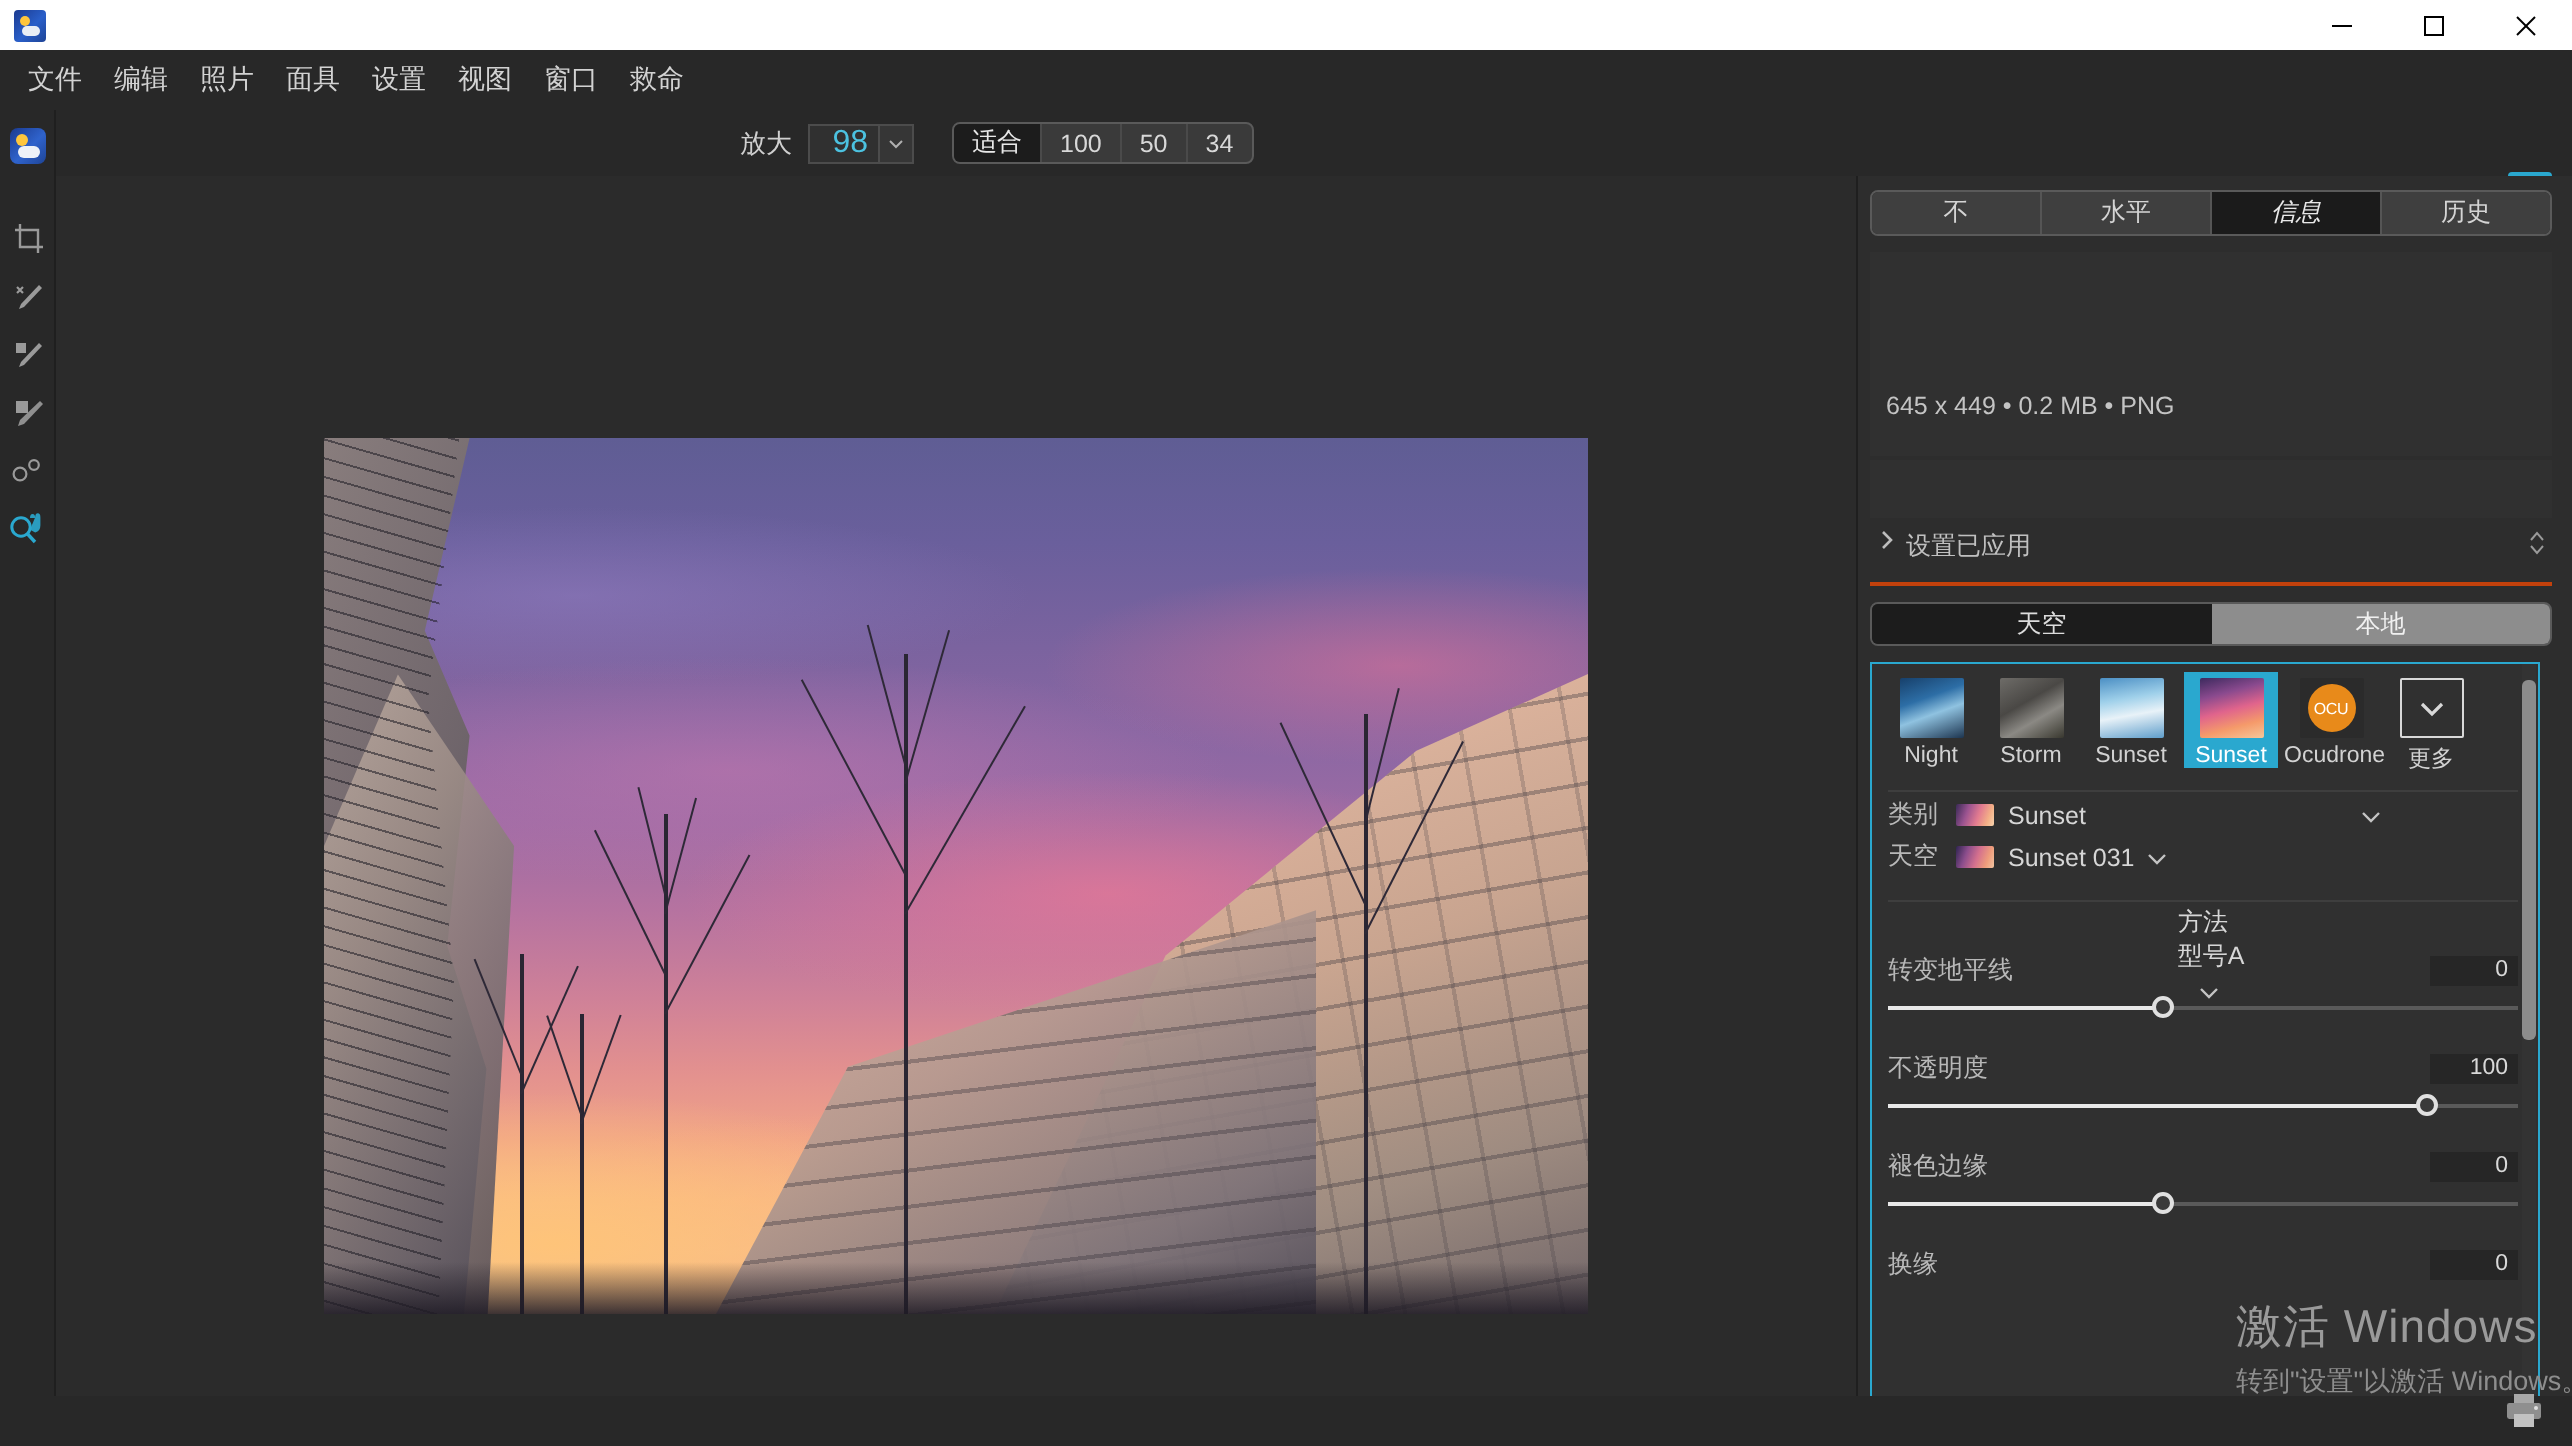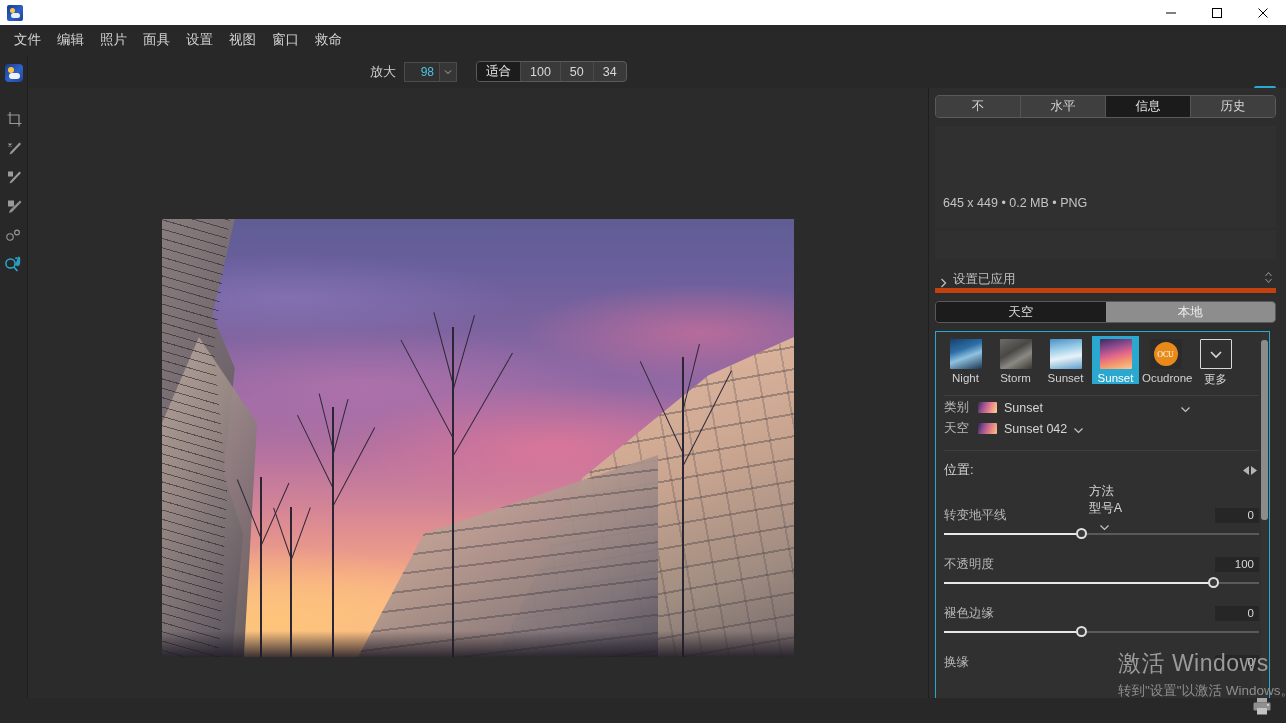"98" .zoom-val { font-size: 12px -> 16px }
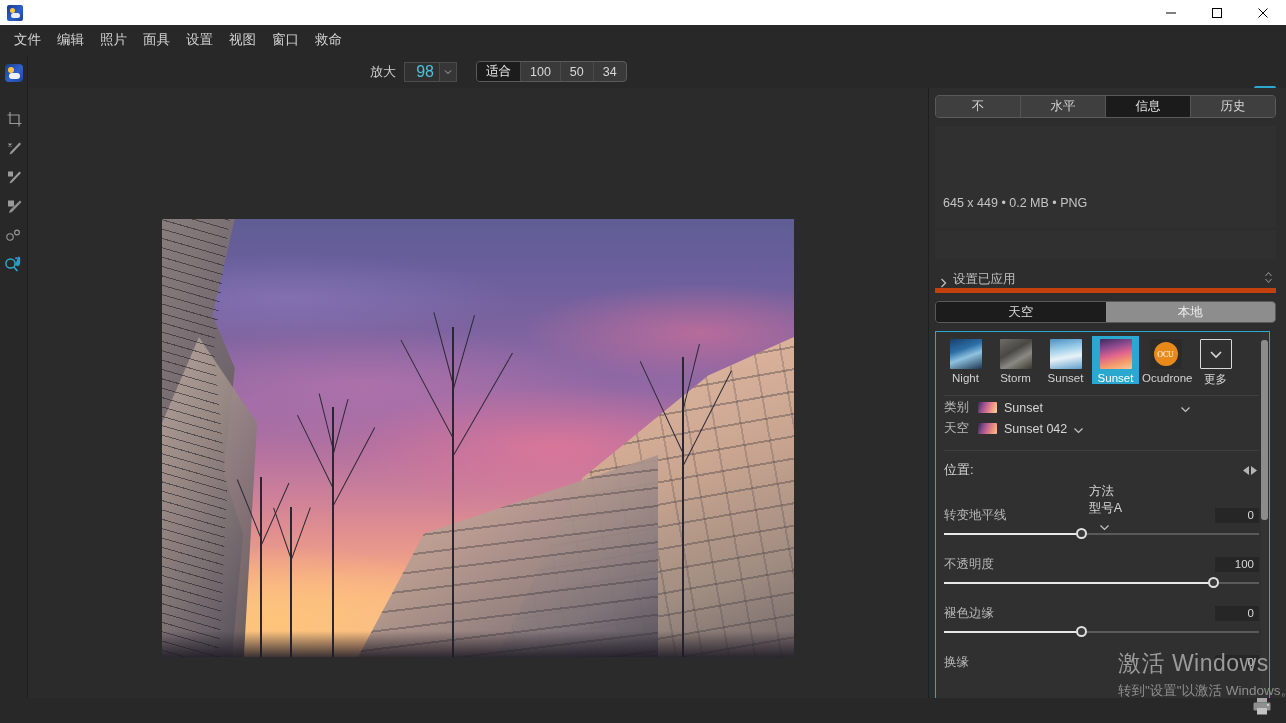"信息" .seg-btn.active { font-style: none -> italic }
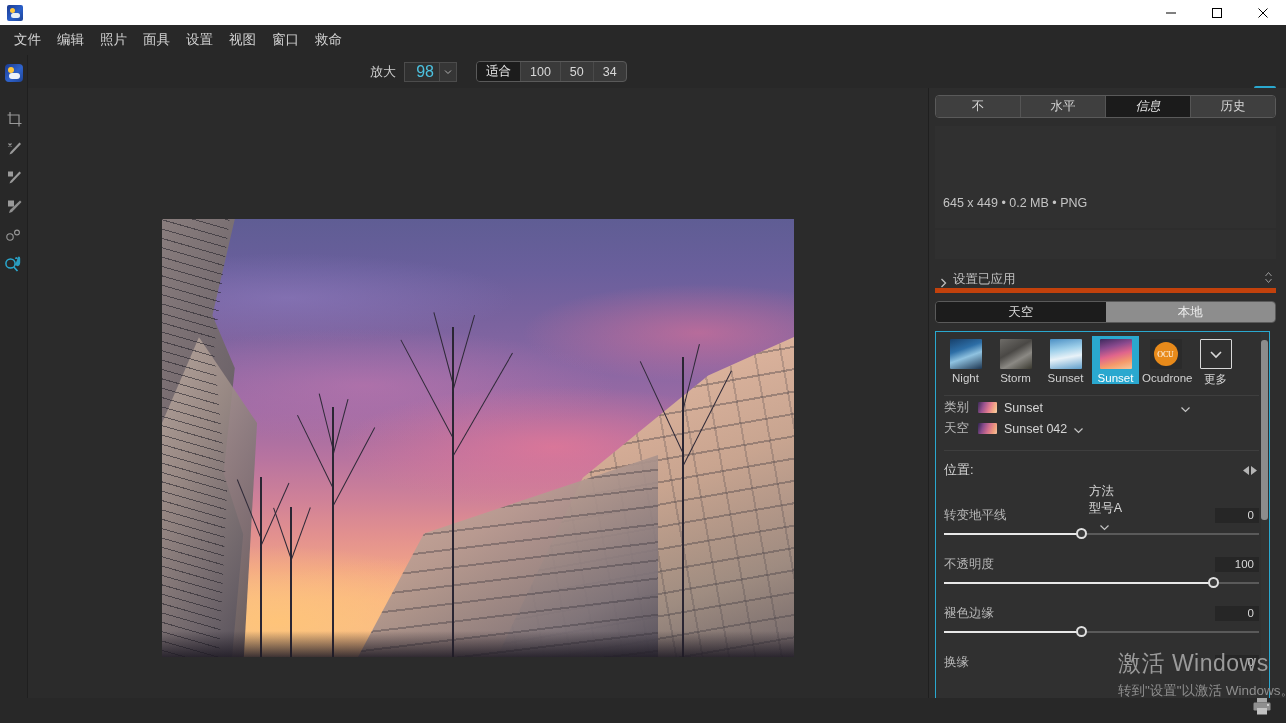"设置已应用" .applied-row { align-items: flex-end -> flex-start; border-bottom: 5px solid #c2410c -> 2px solid #c2410c }
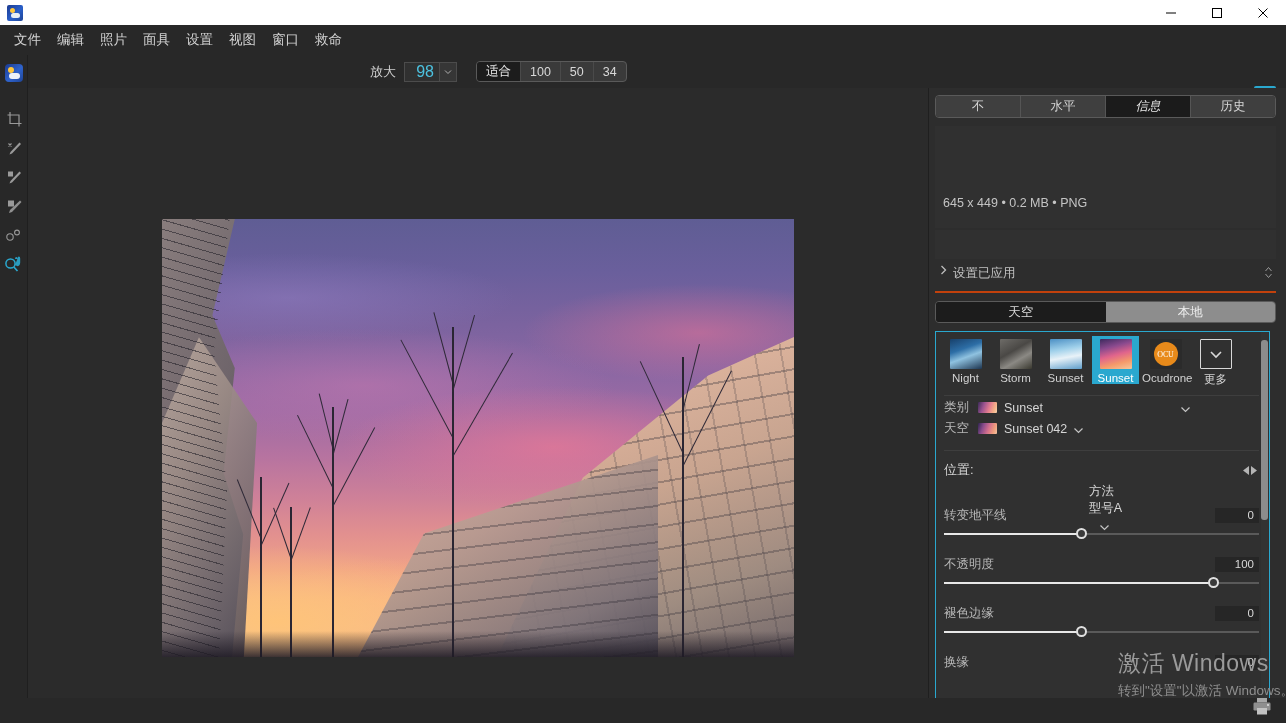"OCU" .preset .pthumb { font-family: Liberation Serif, serif -> none }
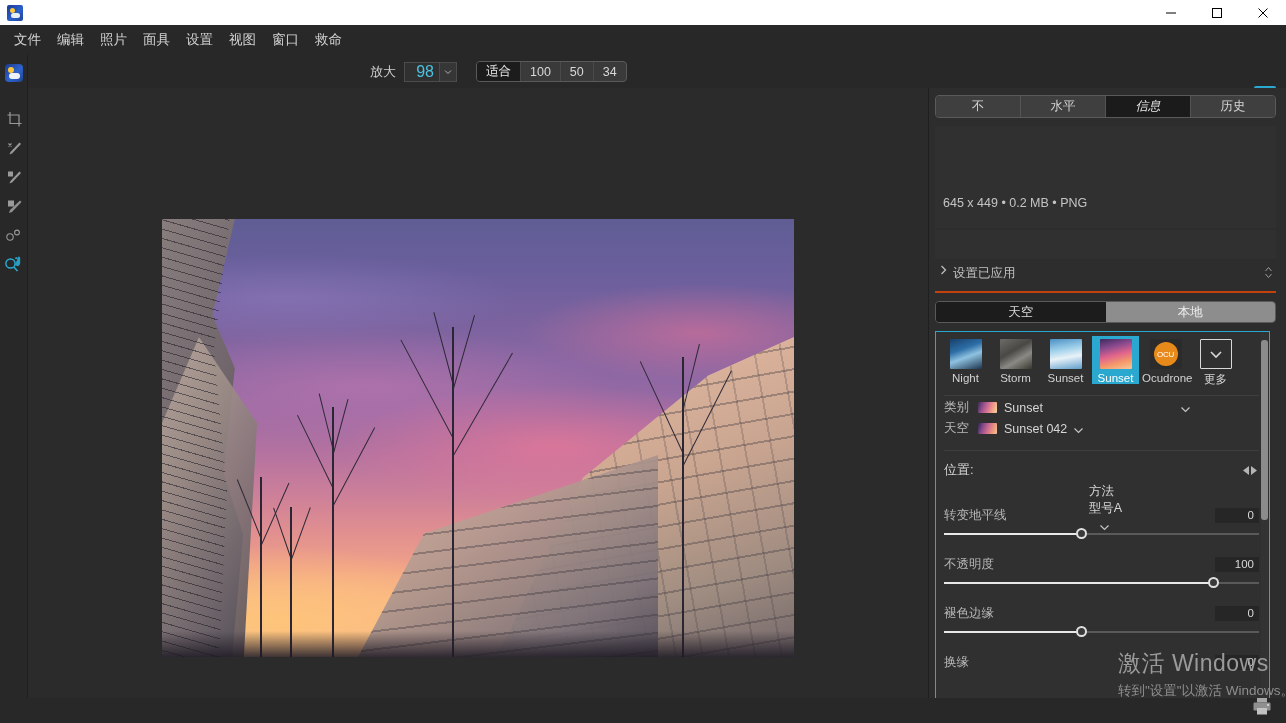"Sunset 042" span.val-text { text: 042 -> 031 }
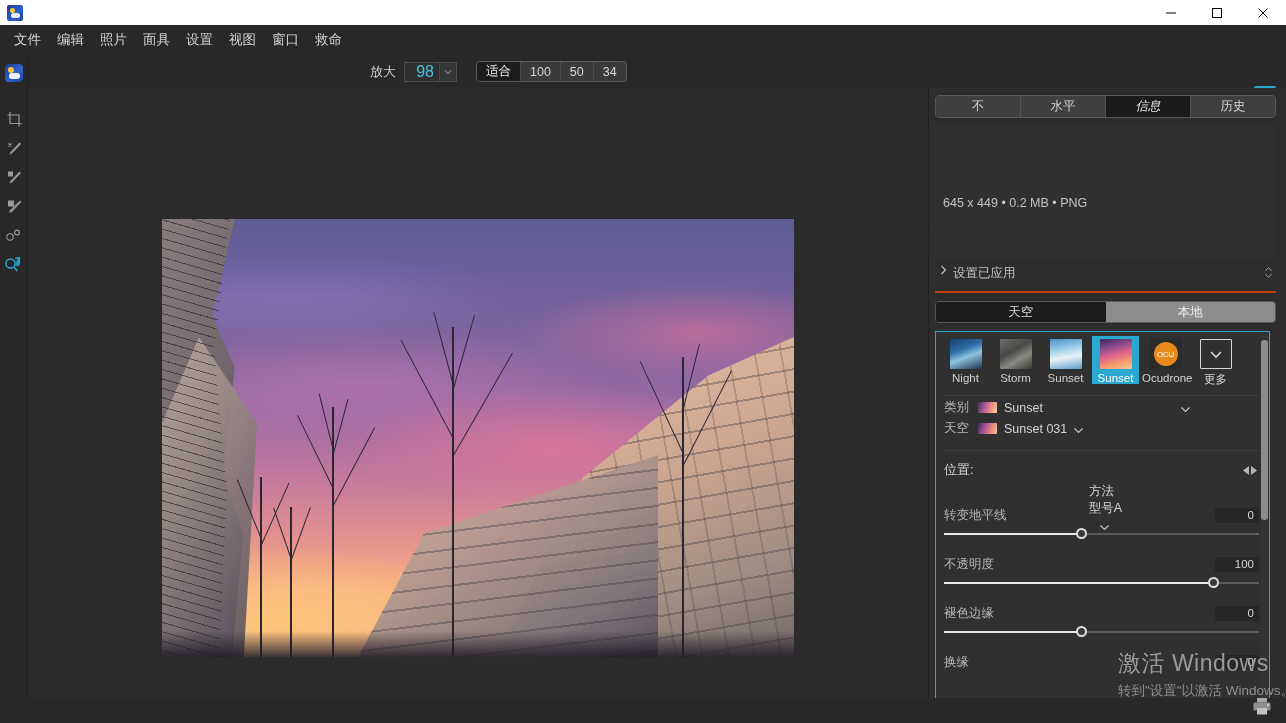"位置:" div.row { html: <div> <span>位置:</span> <span> <svg> <path></path> <path></path> </svg> </span> </div> -> none }
